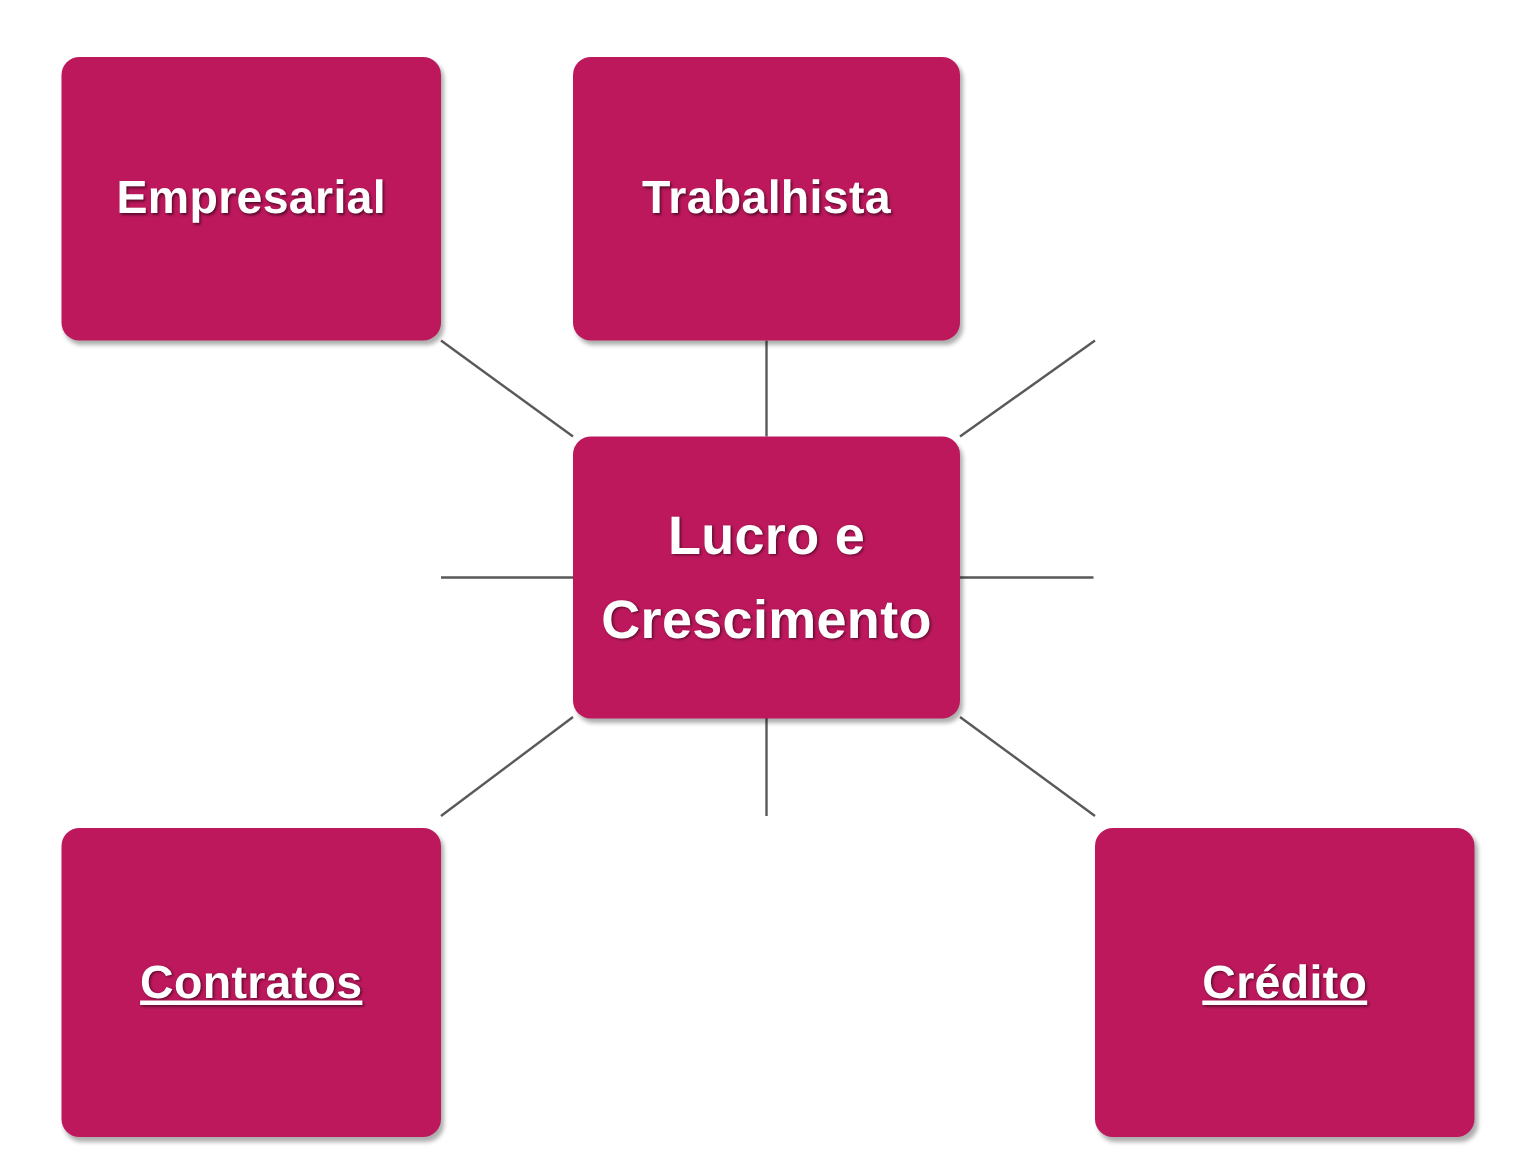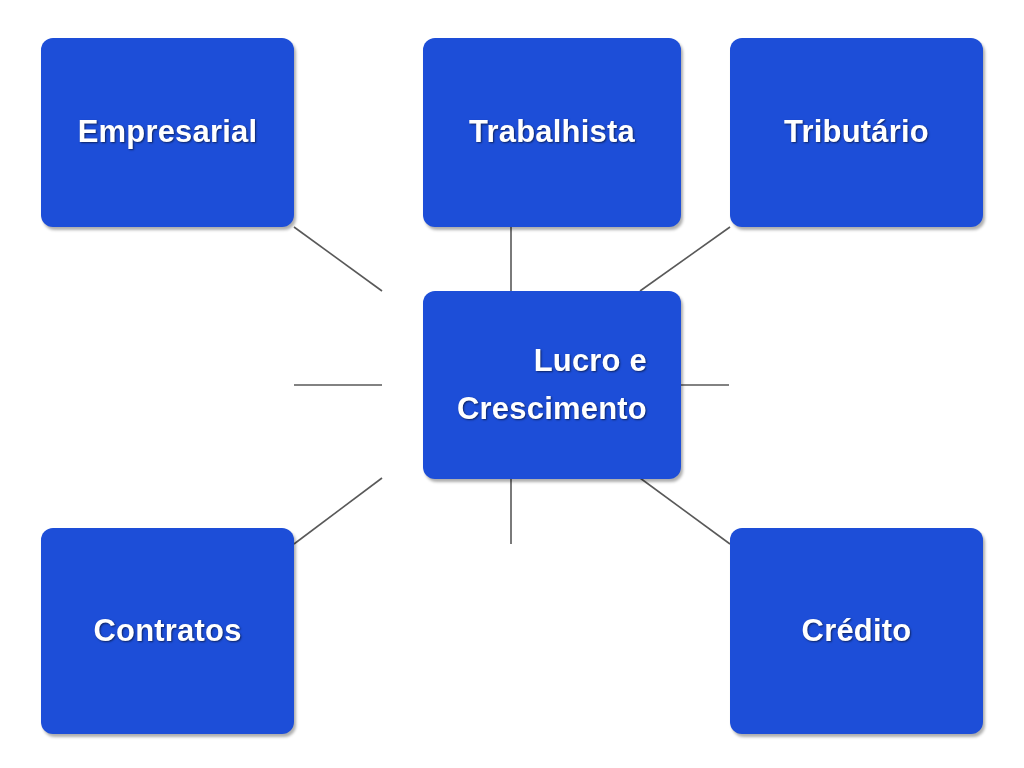"Empresarial" .node { background: #1d4ed8 -> #be185d }
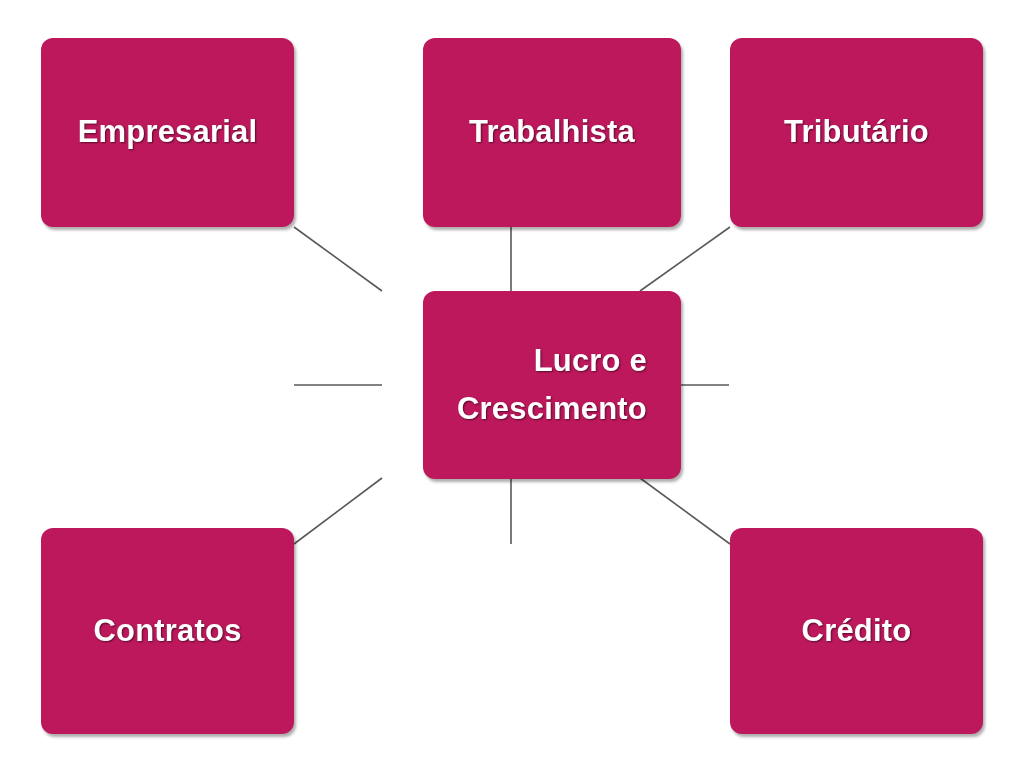"Trabalhista" .col-mid { margin-left: 41px -> none }
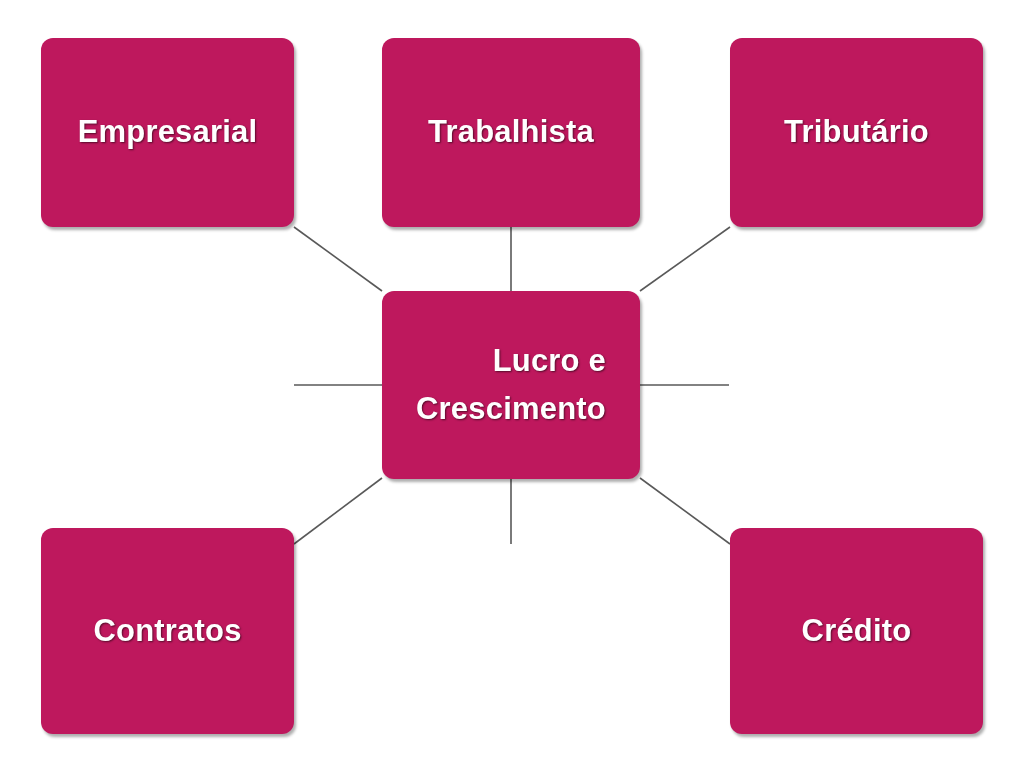"Tributário" div.node { html: <div>Tributário</div> -> none }
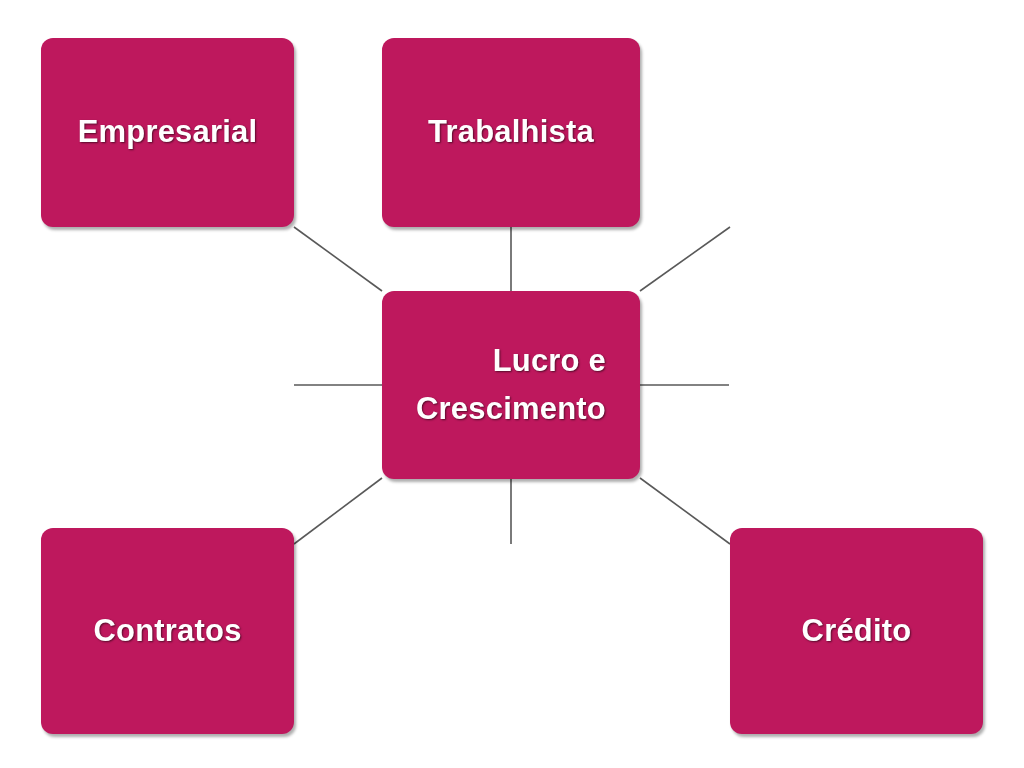"Lucro e" .node-center { font-size: 31px -> 36px; text-align: right -> none }
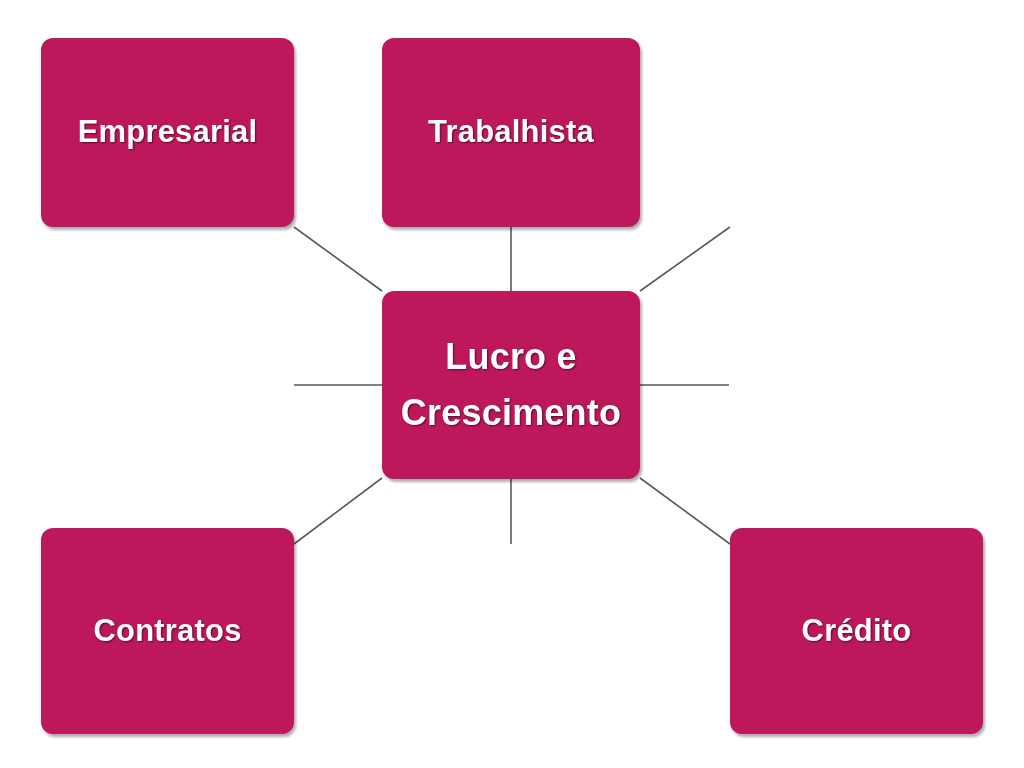"Contratos" .row-bottom { text-decoration: none -> underline; top: 528px -> 552px }
